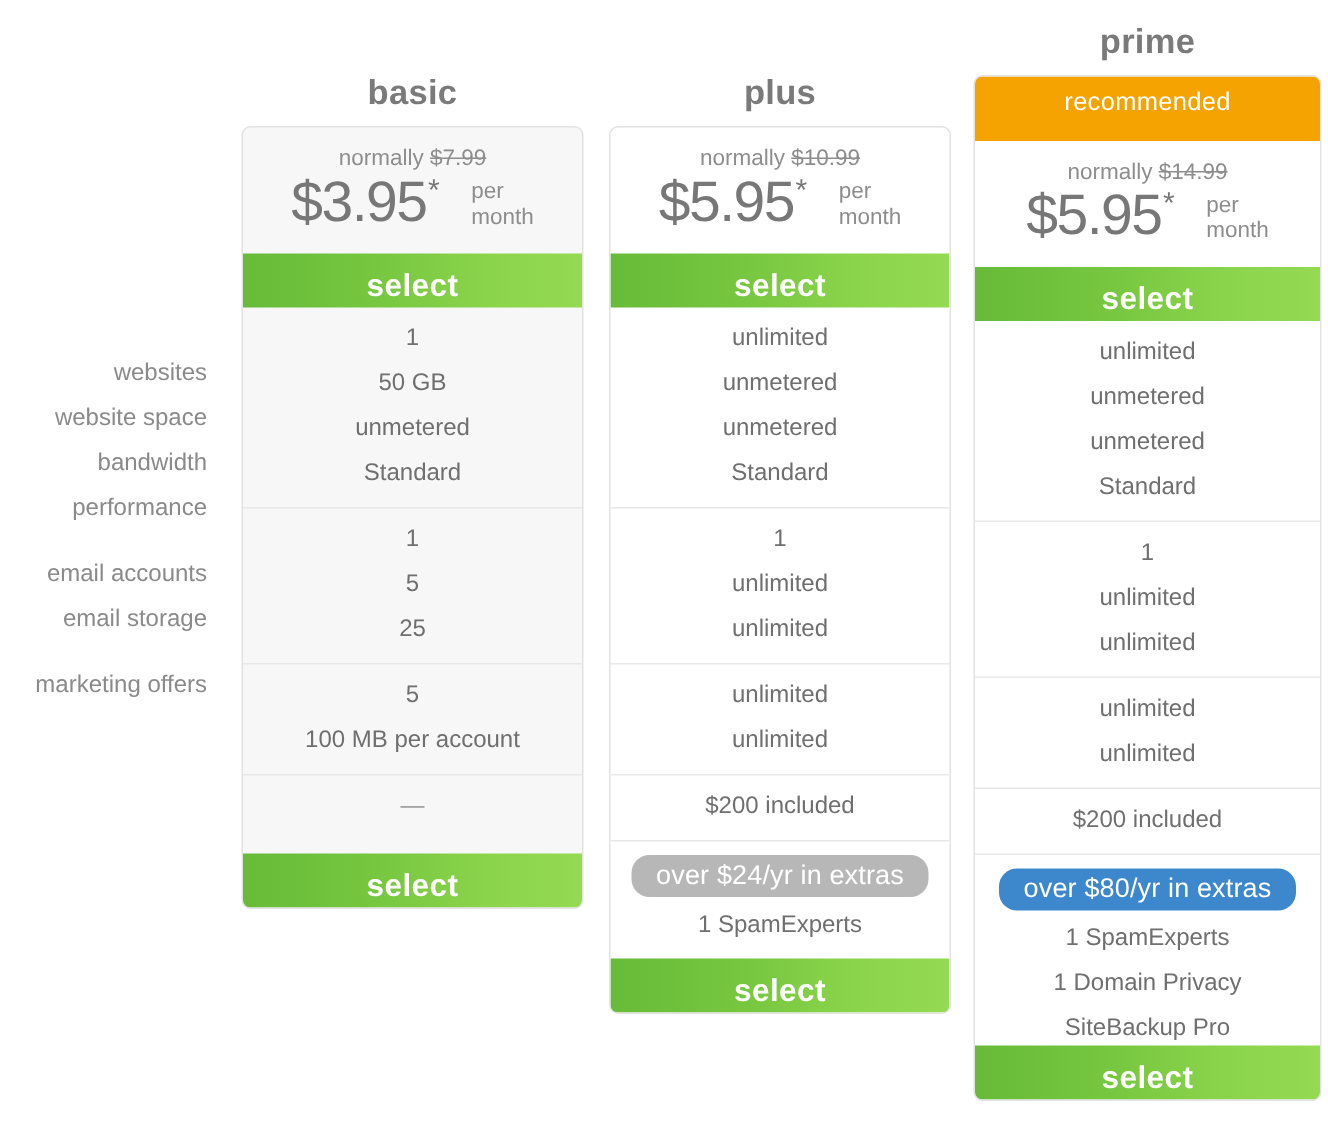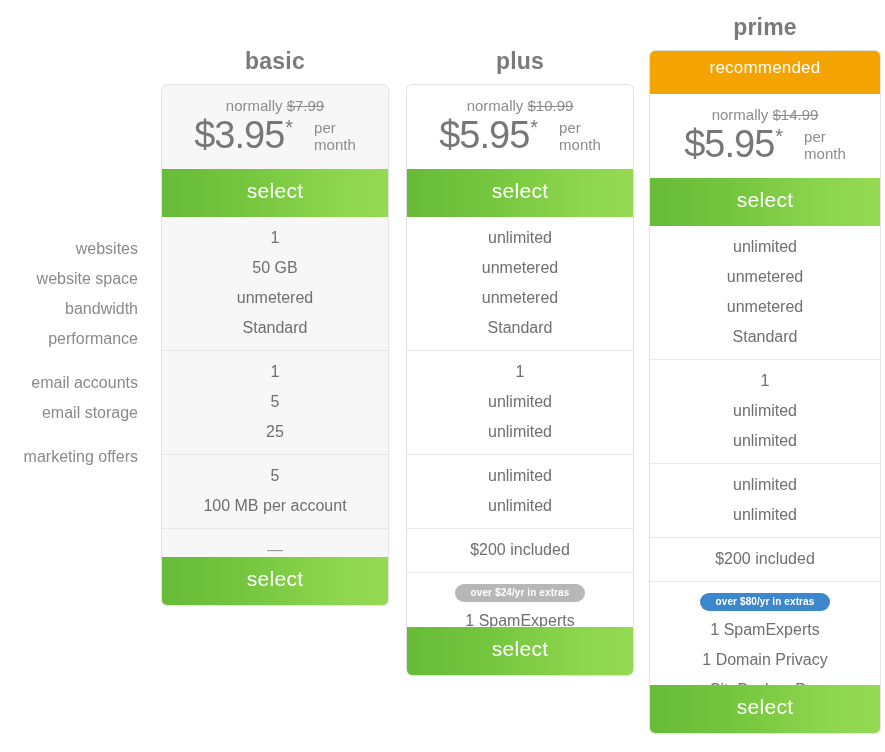"select" .select-btn { font-weight: none -> bold; height: 48px -> 36px }
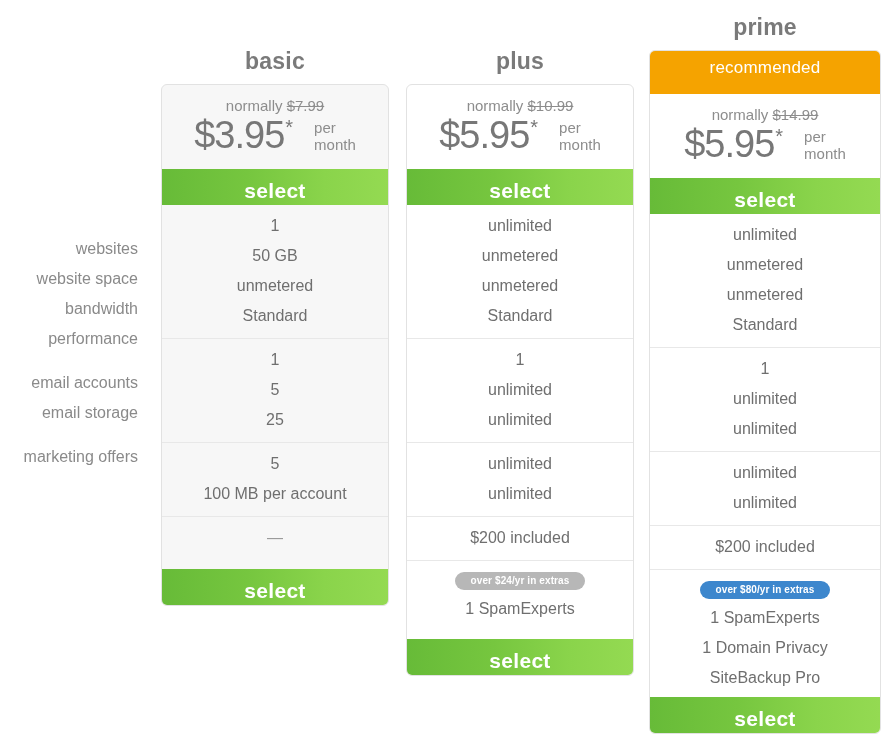"over $24/yr in extras" .extras-badge { font-size: 10px -> 18px; font-weight: bold -> normal }
